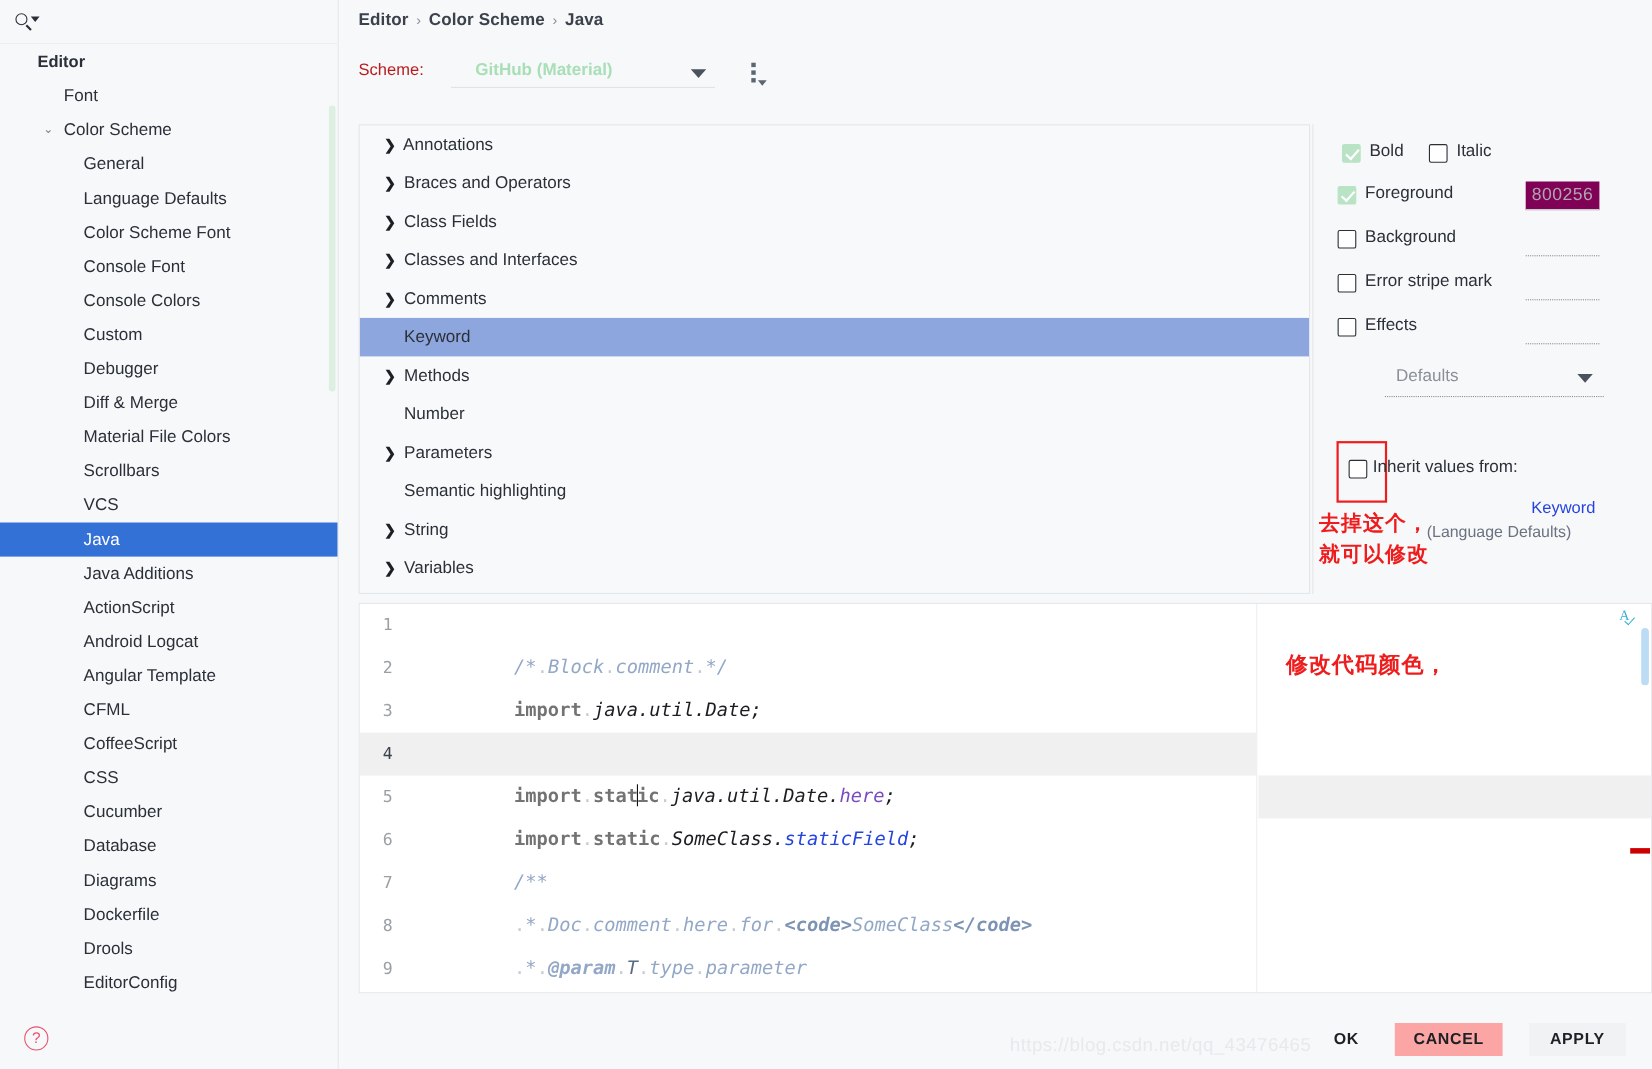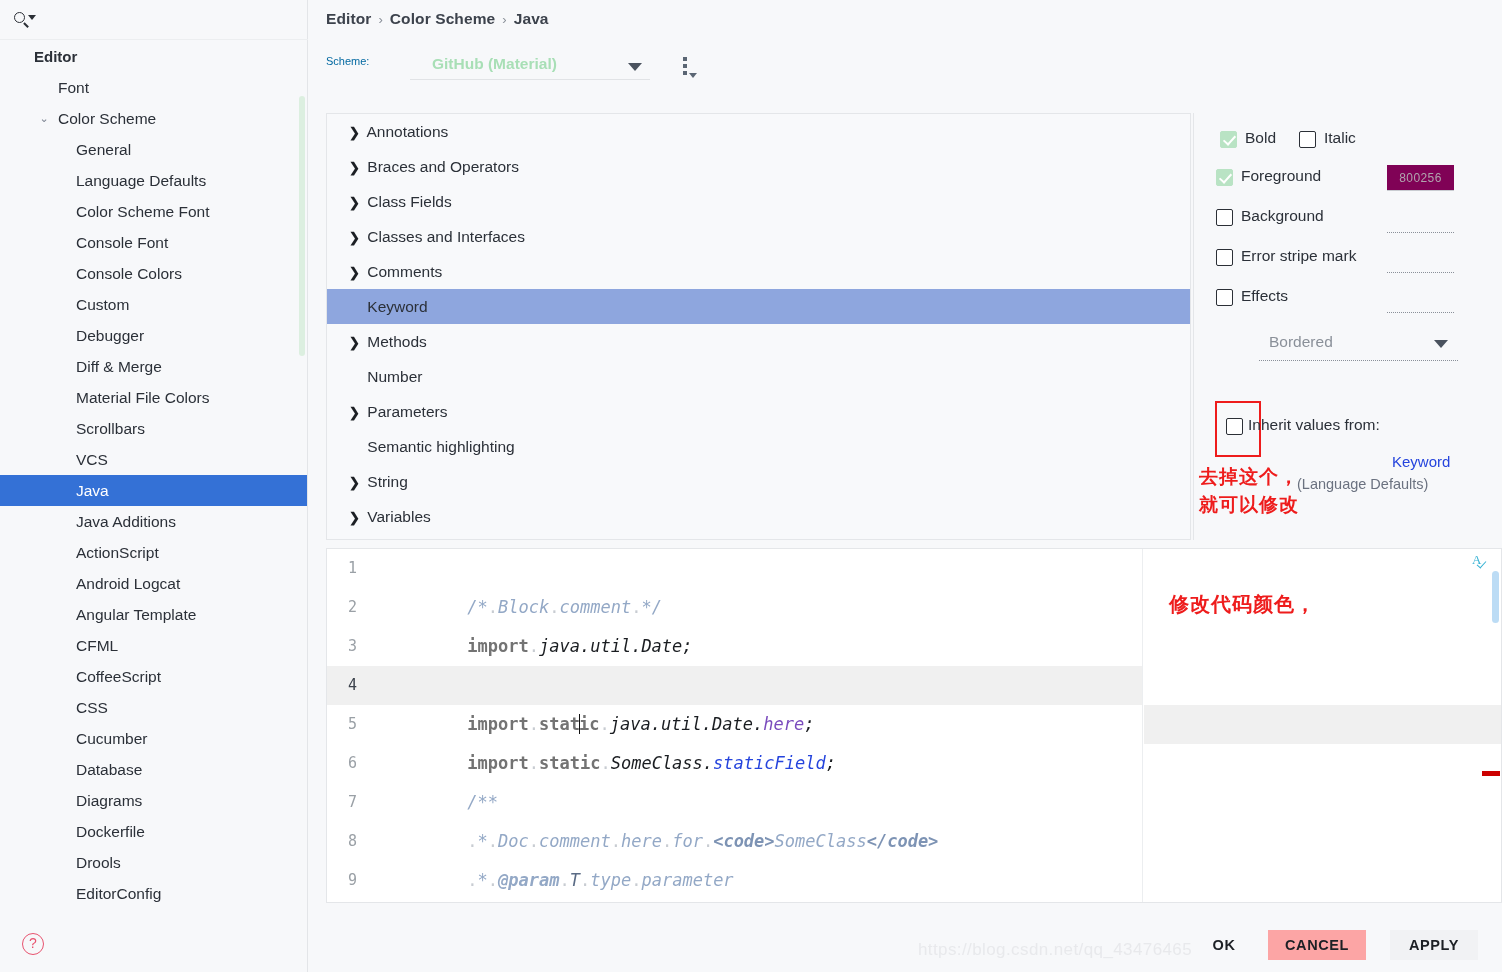"Scheme:" #scheme-label { color: #0369a1 -> #b91c1c; font-size: 11px -> 15px }
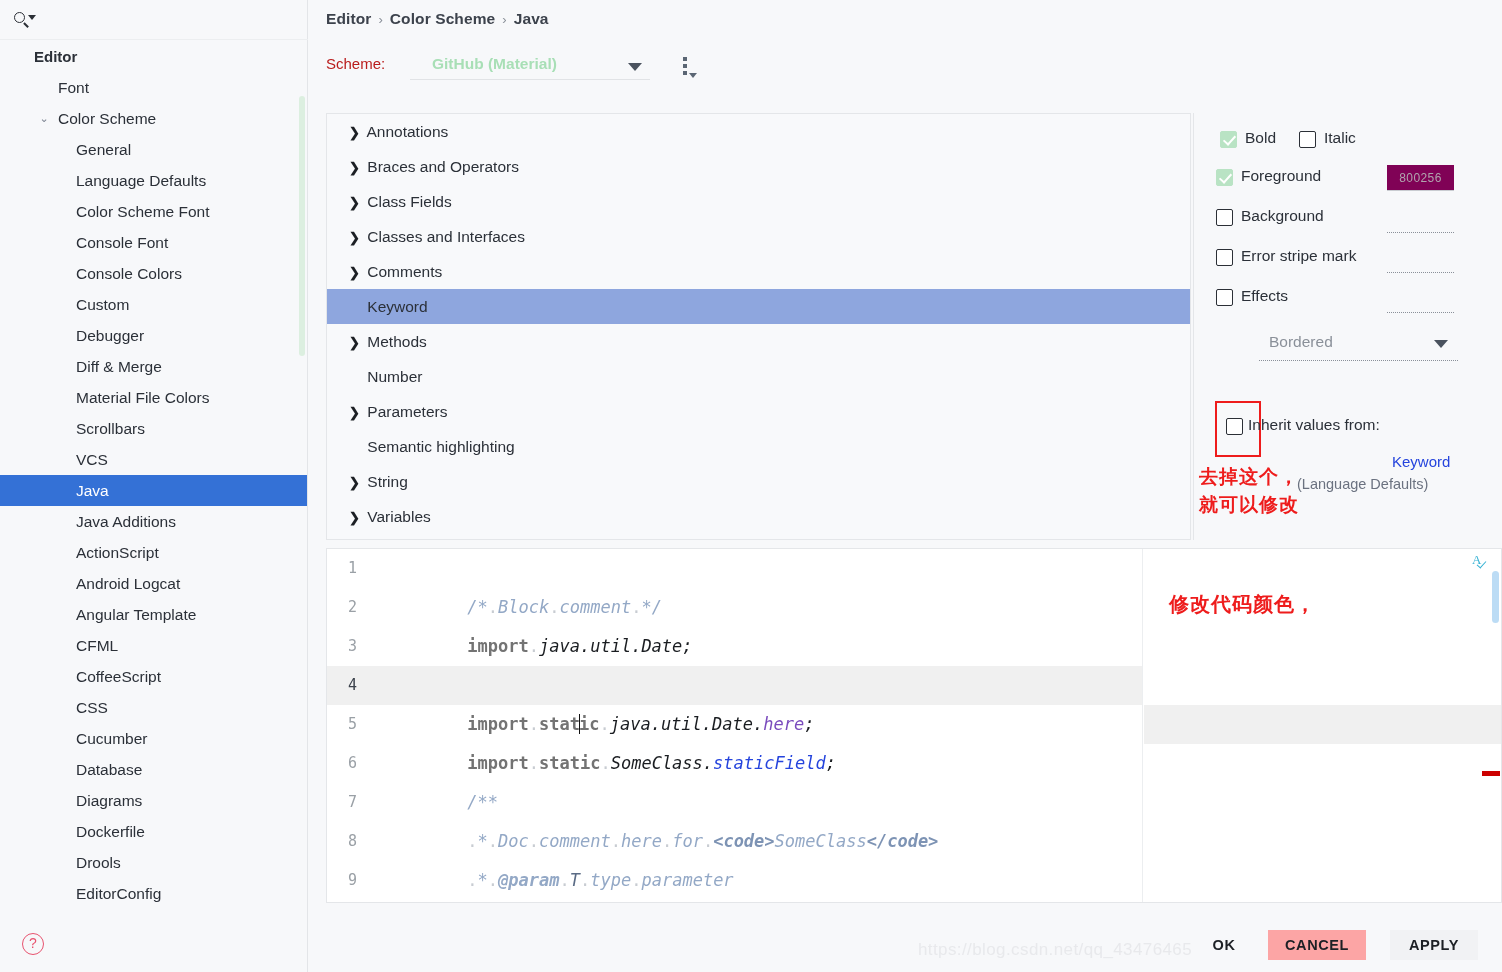"800256" #fg-swatch { font-size: 12px -> 16px }
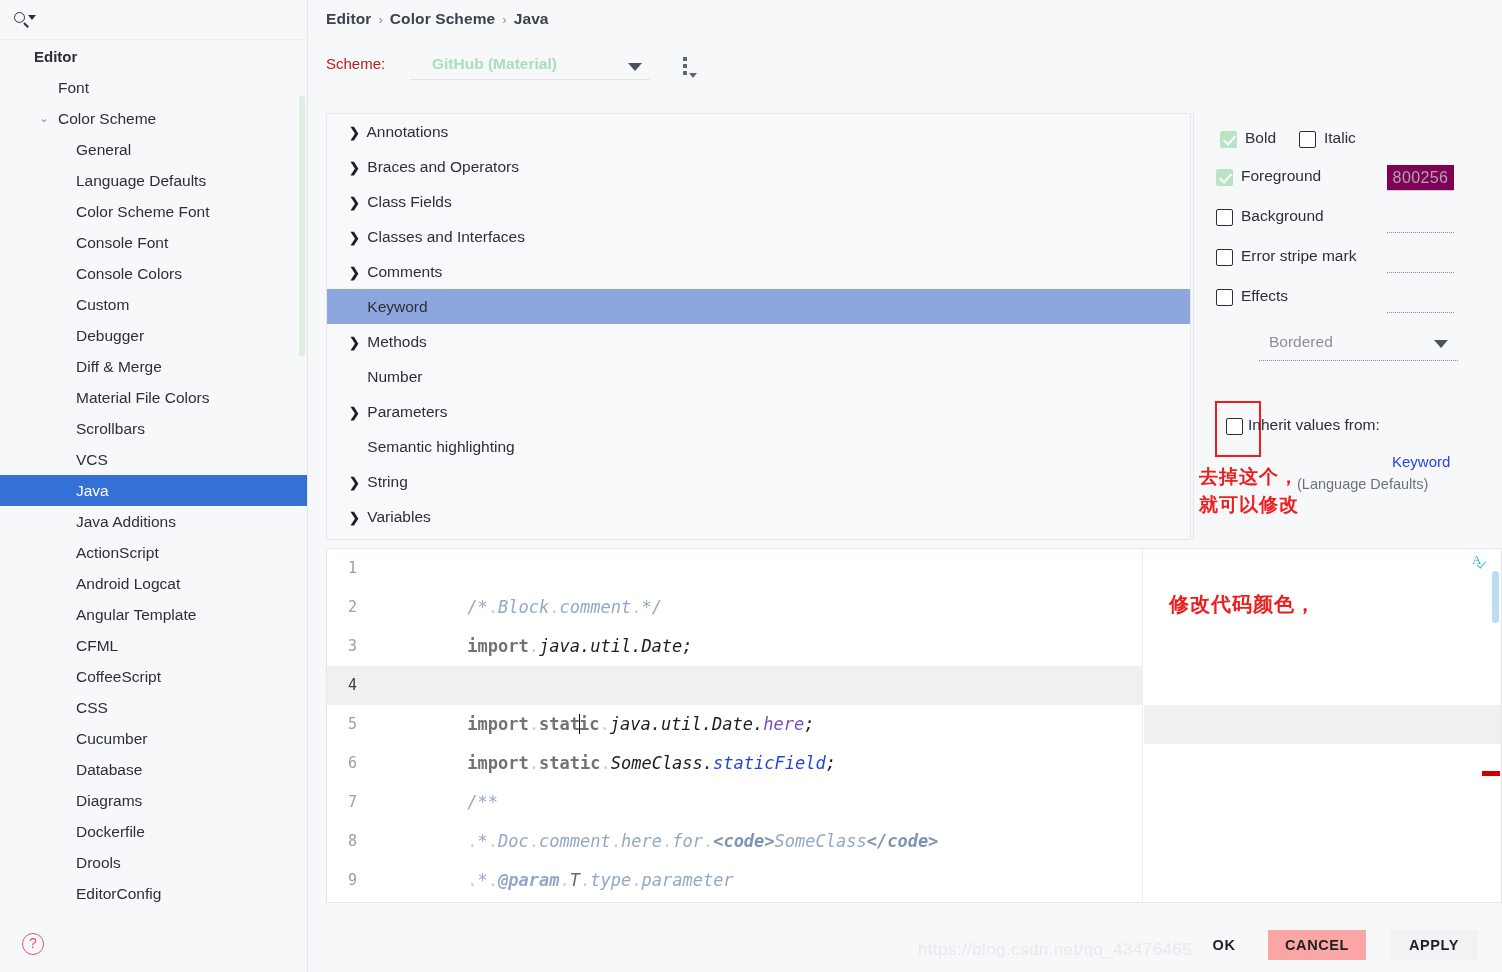"Bordered" span { text: Bordered -> Defaults }
